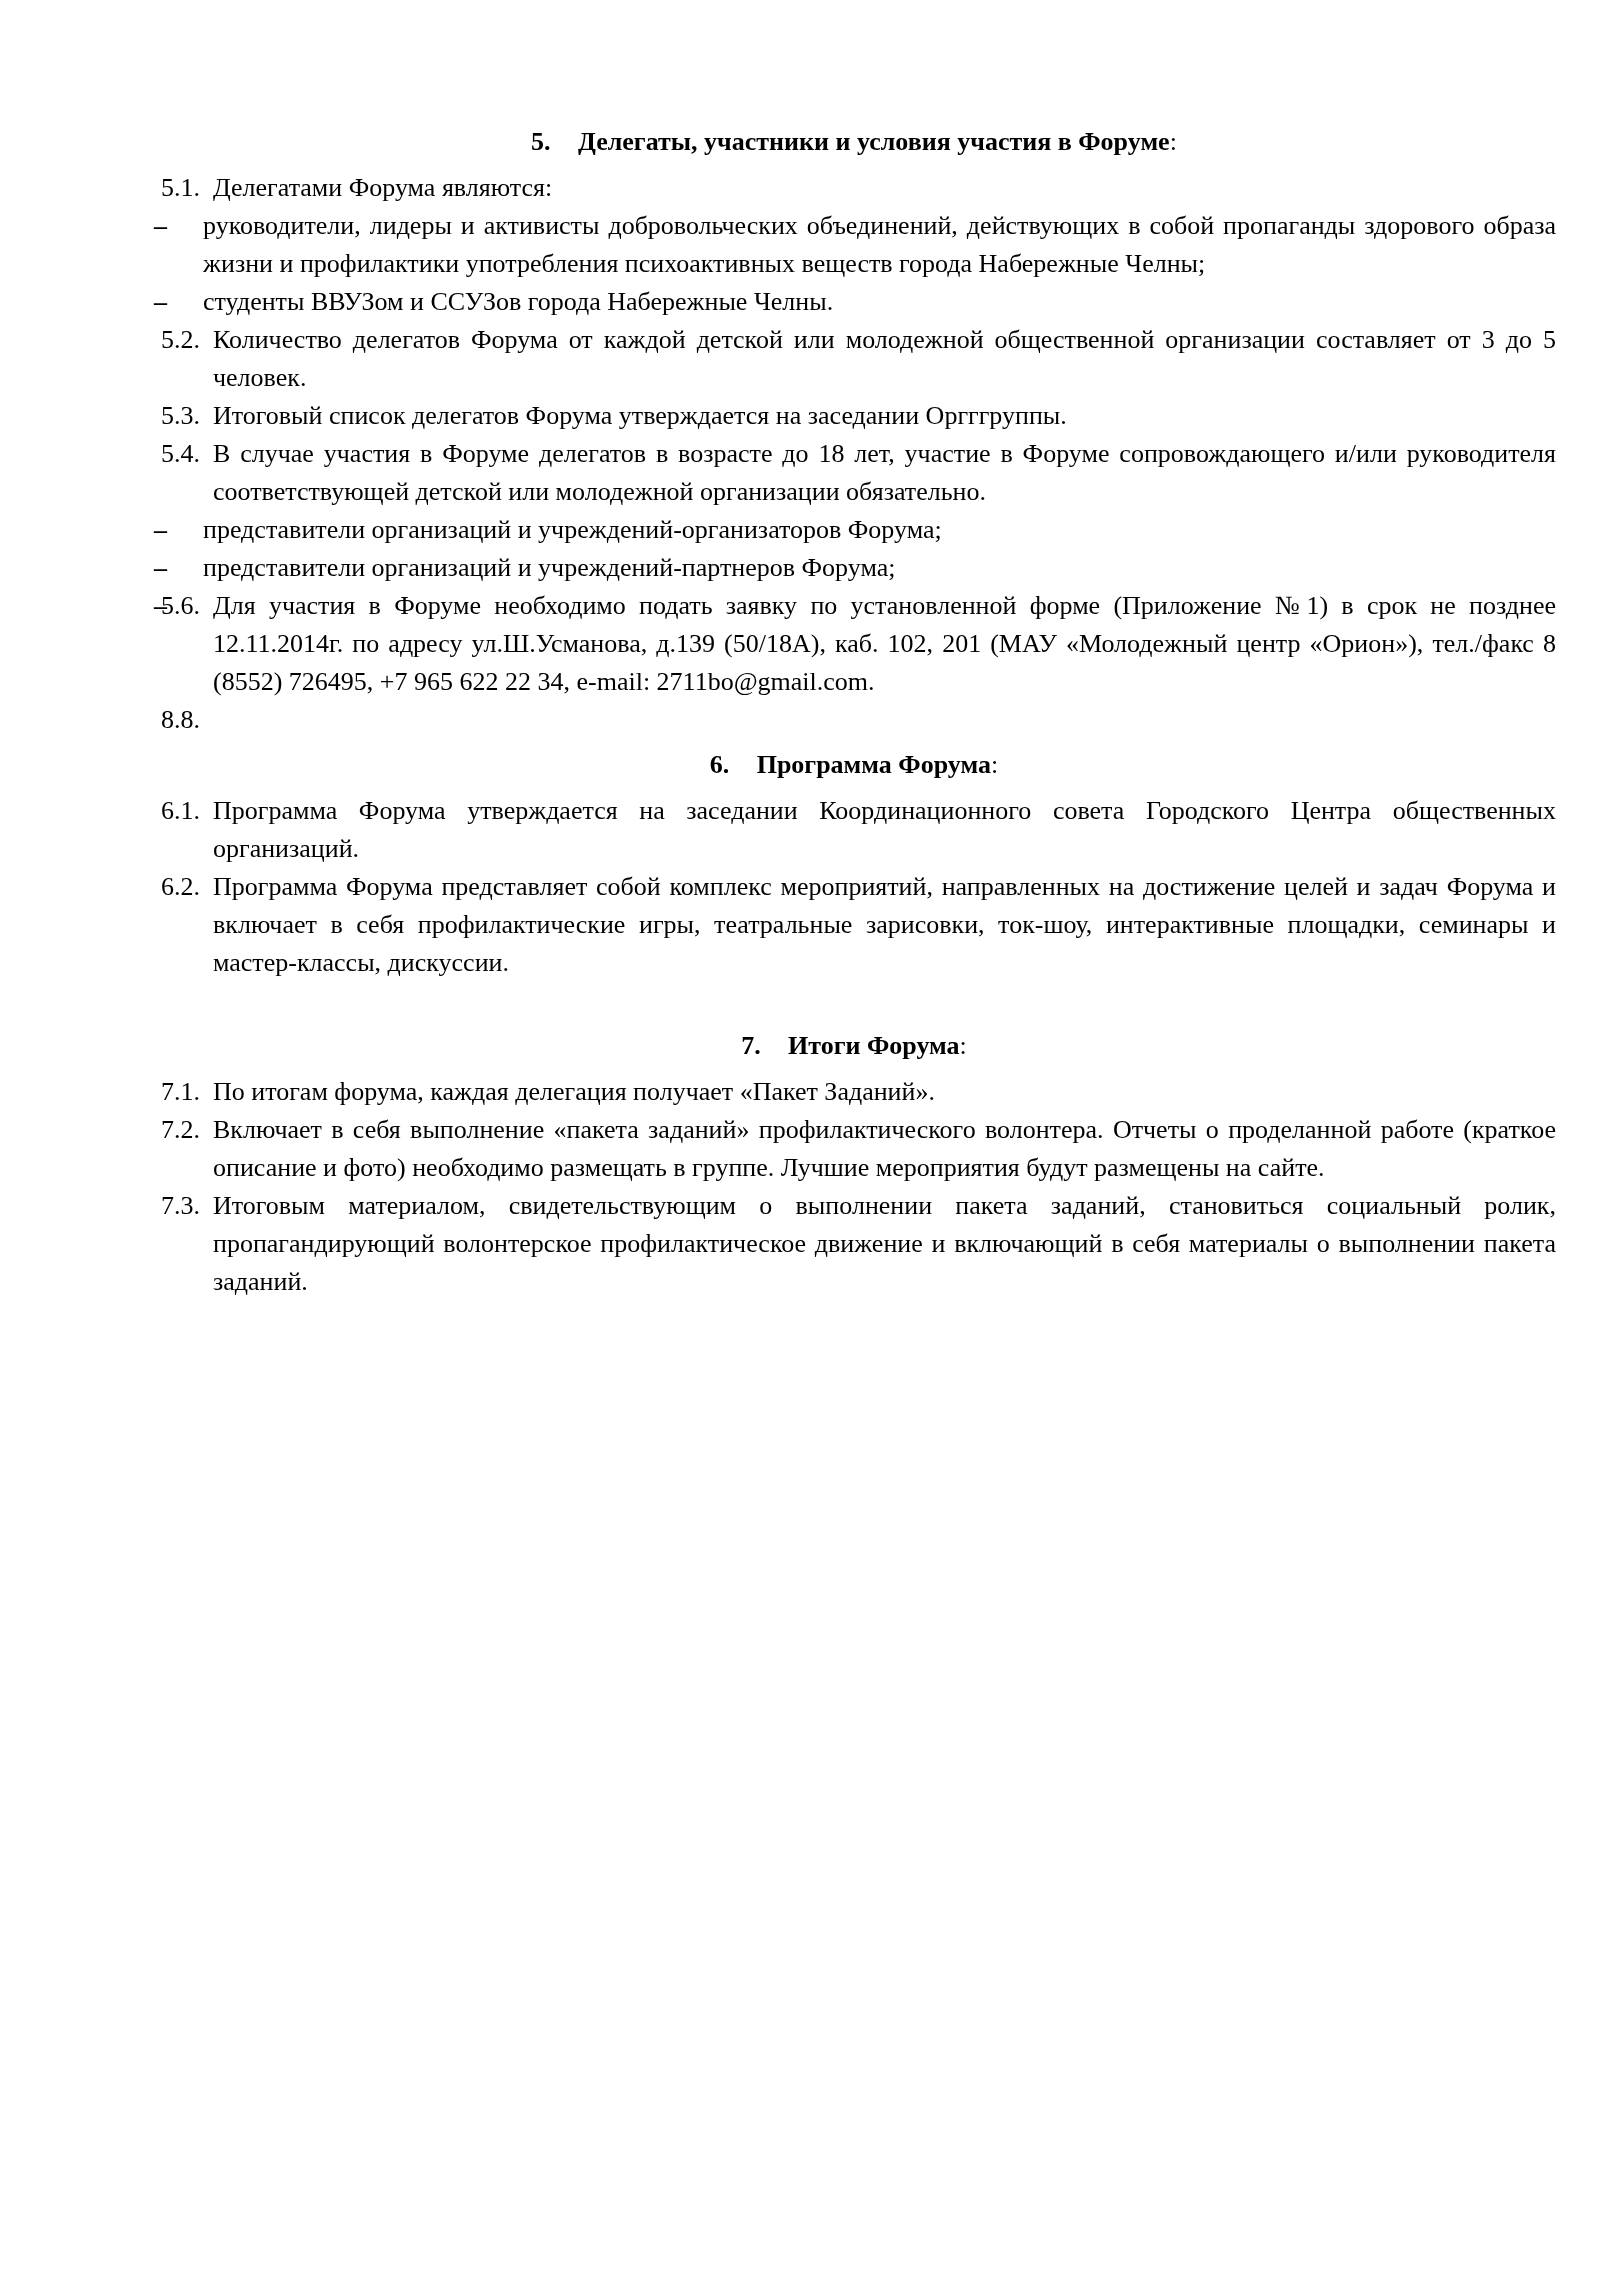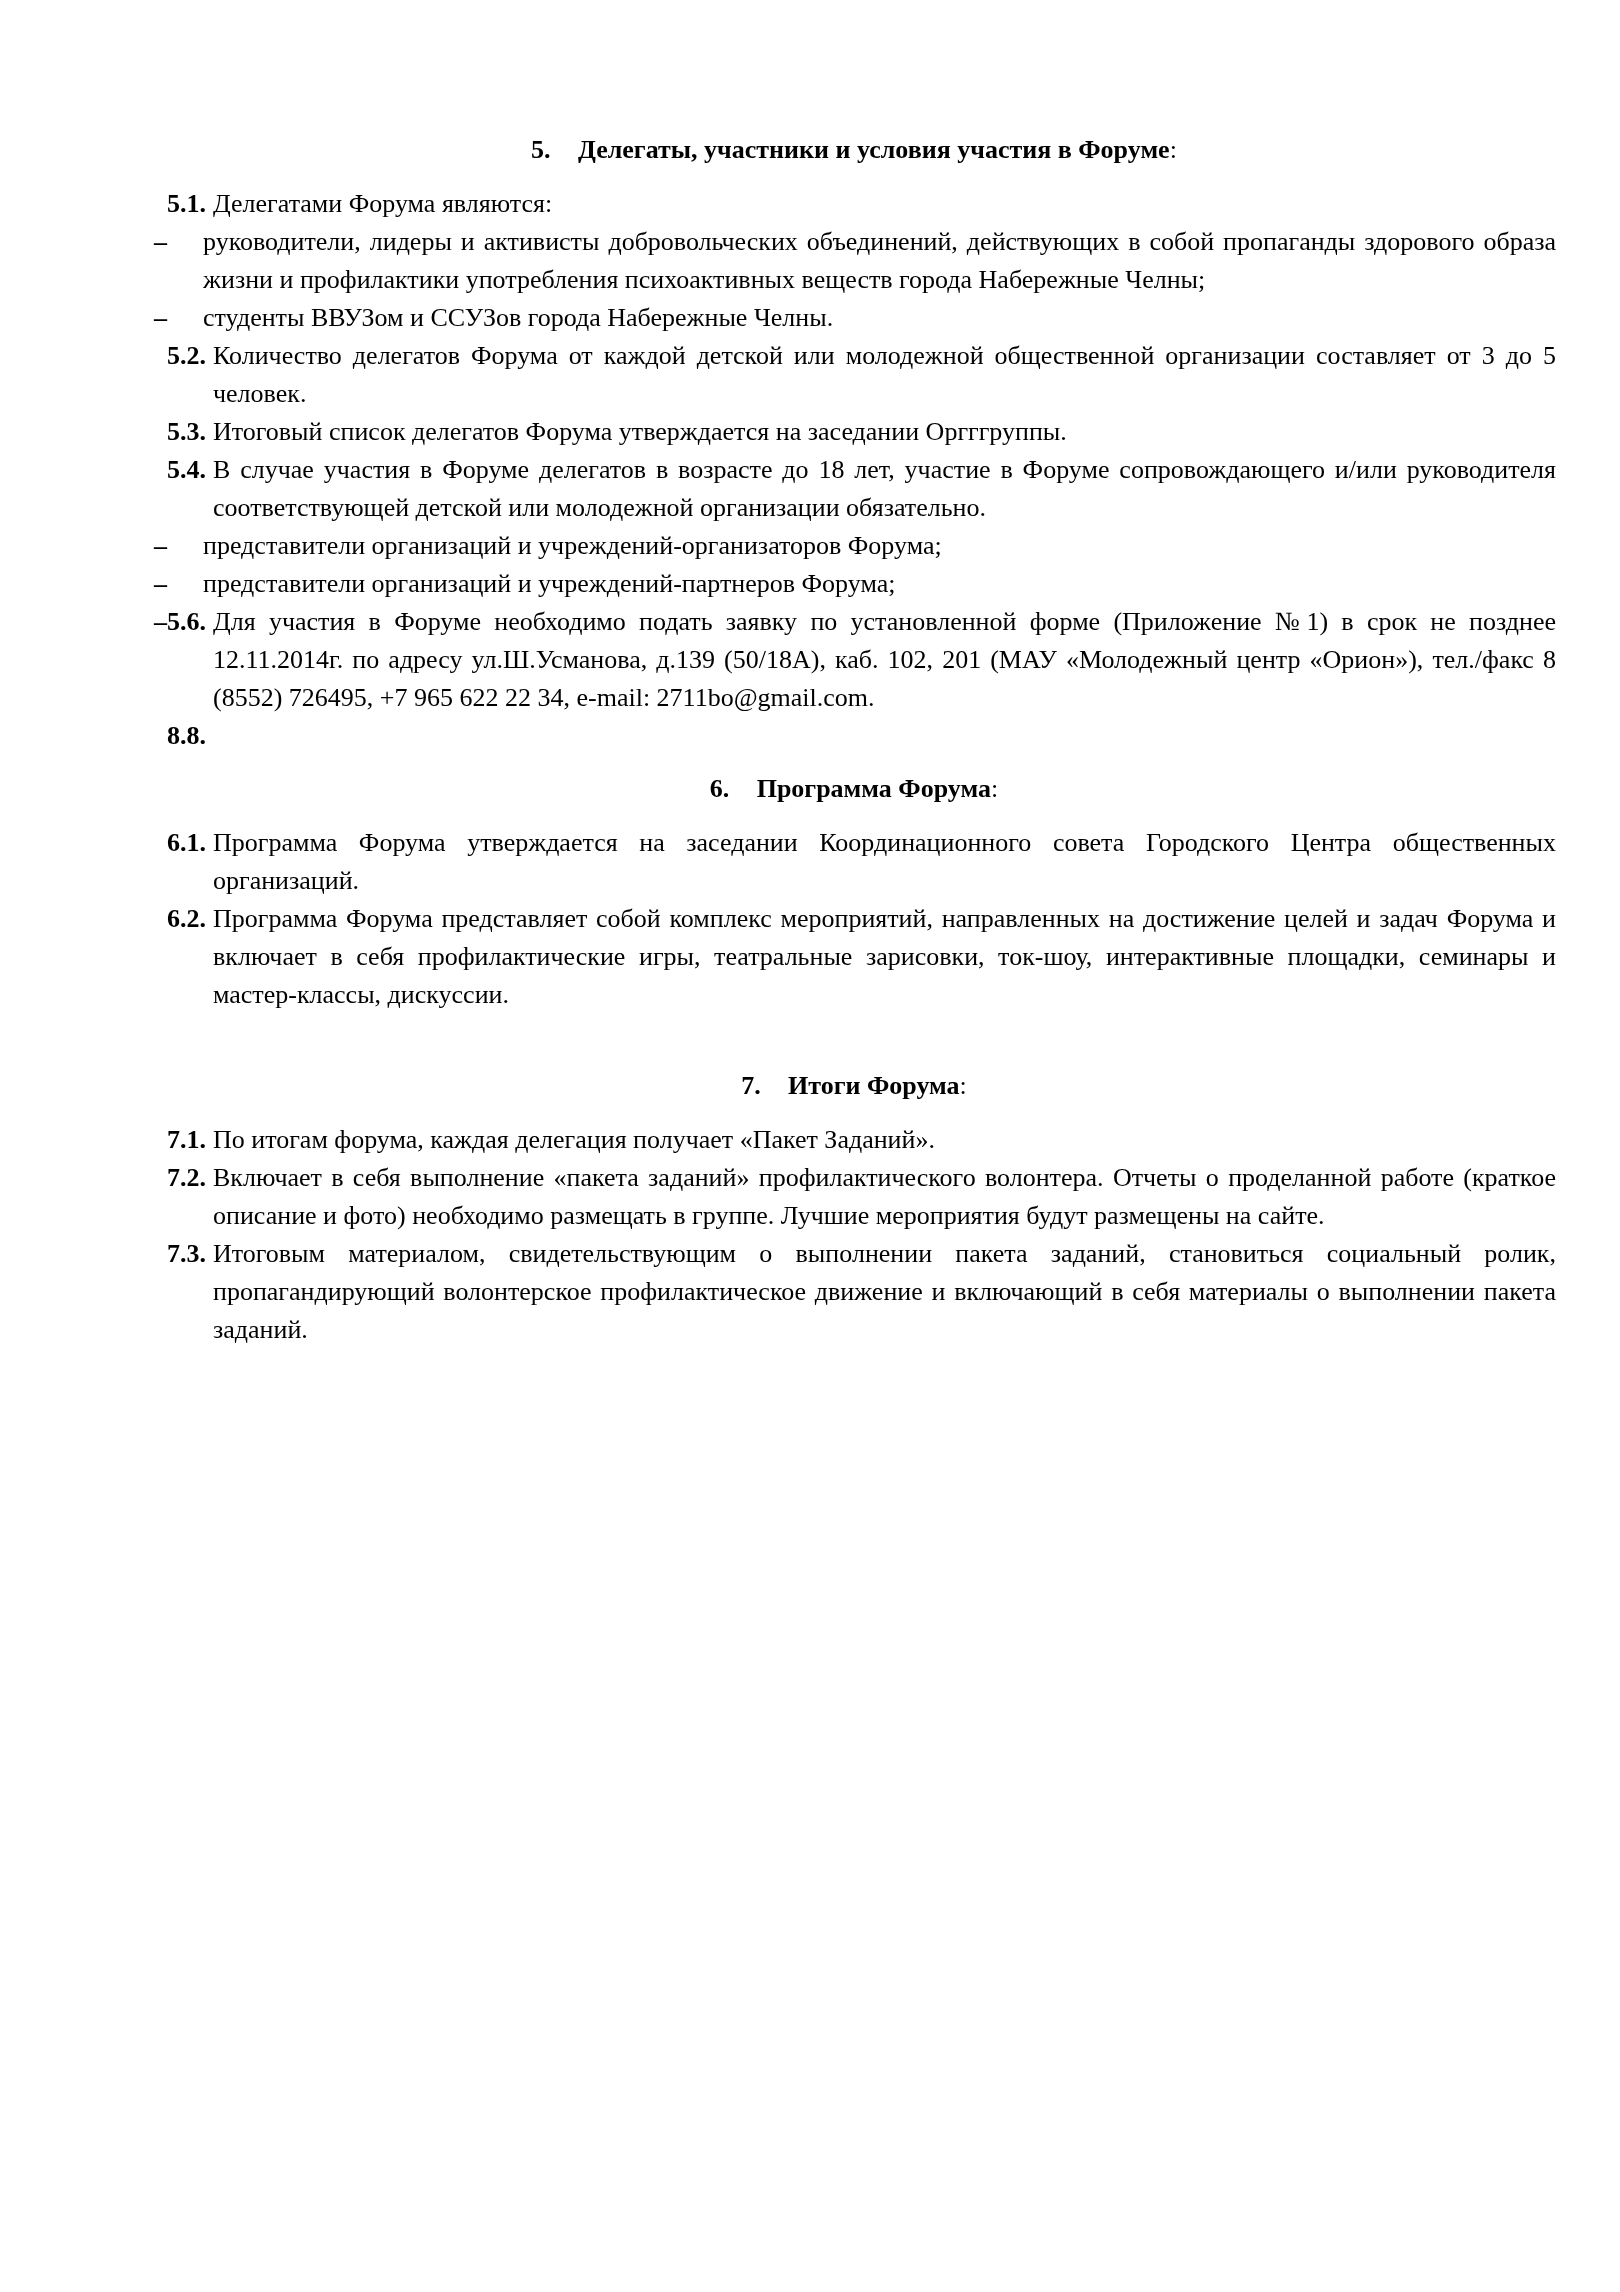"5. Делегаты, участники и условия" .heading { margin: 16px -> 8px }
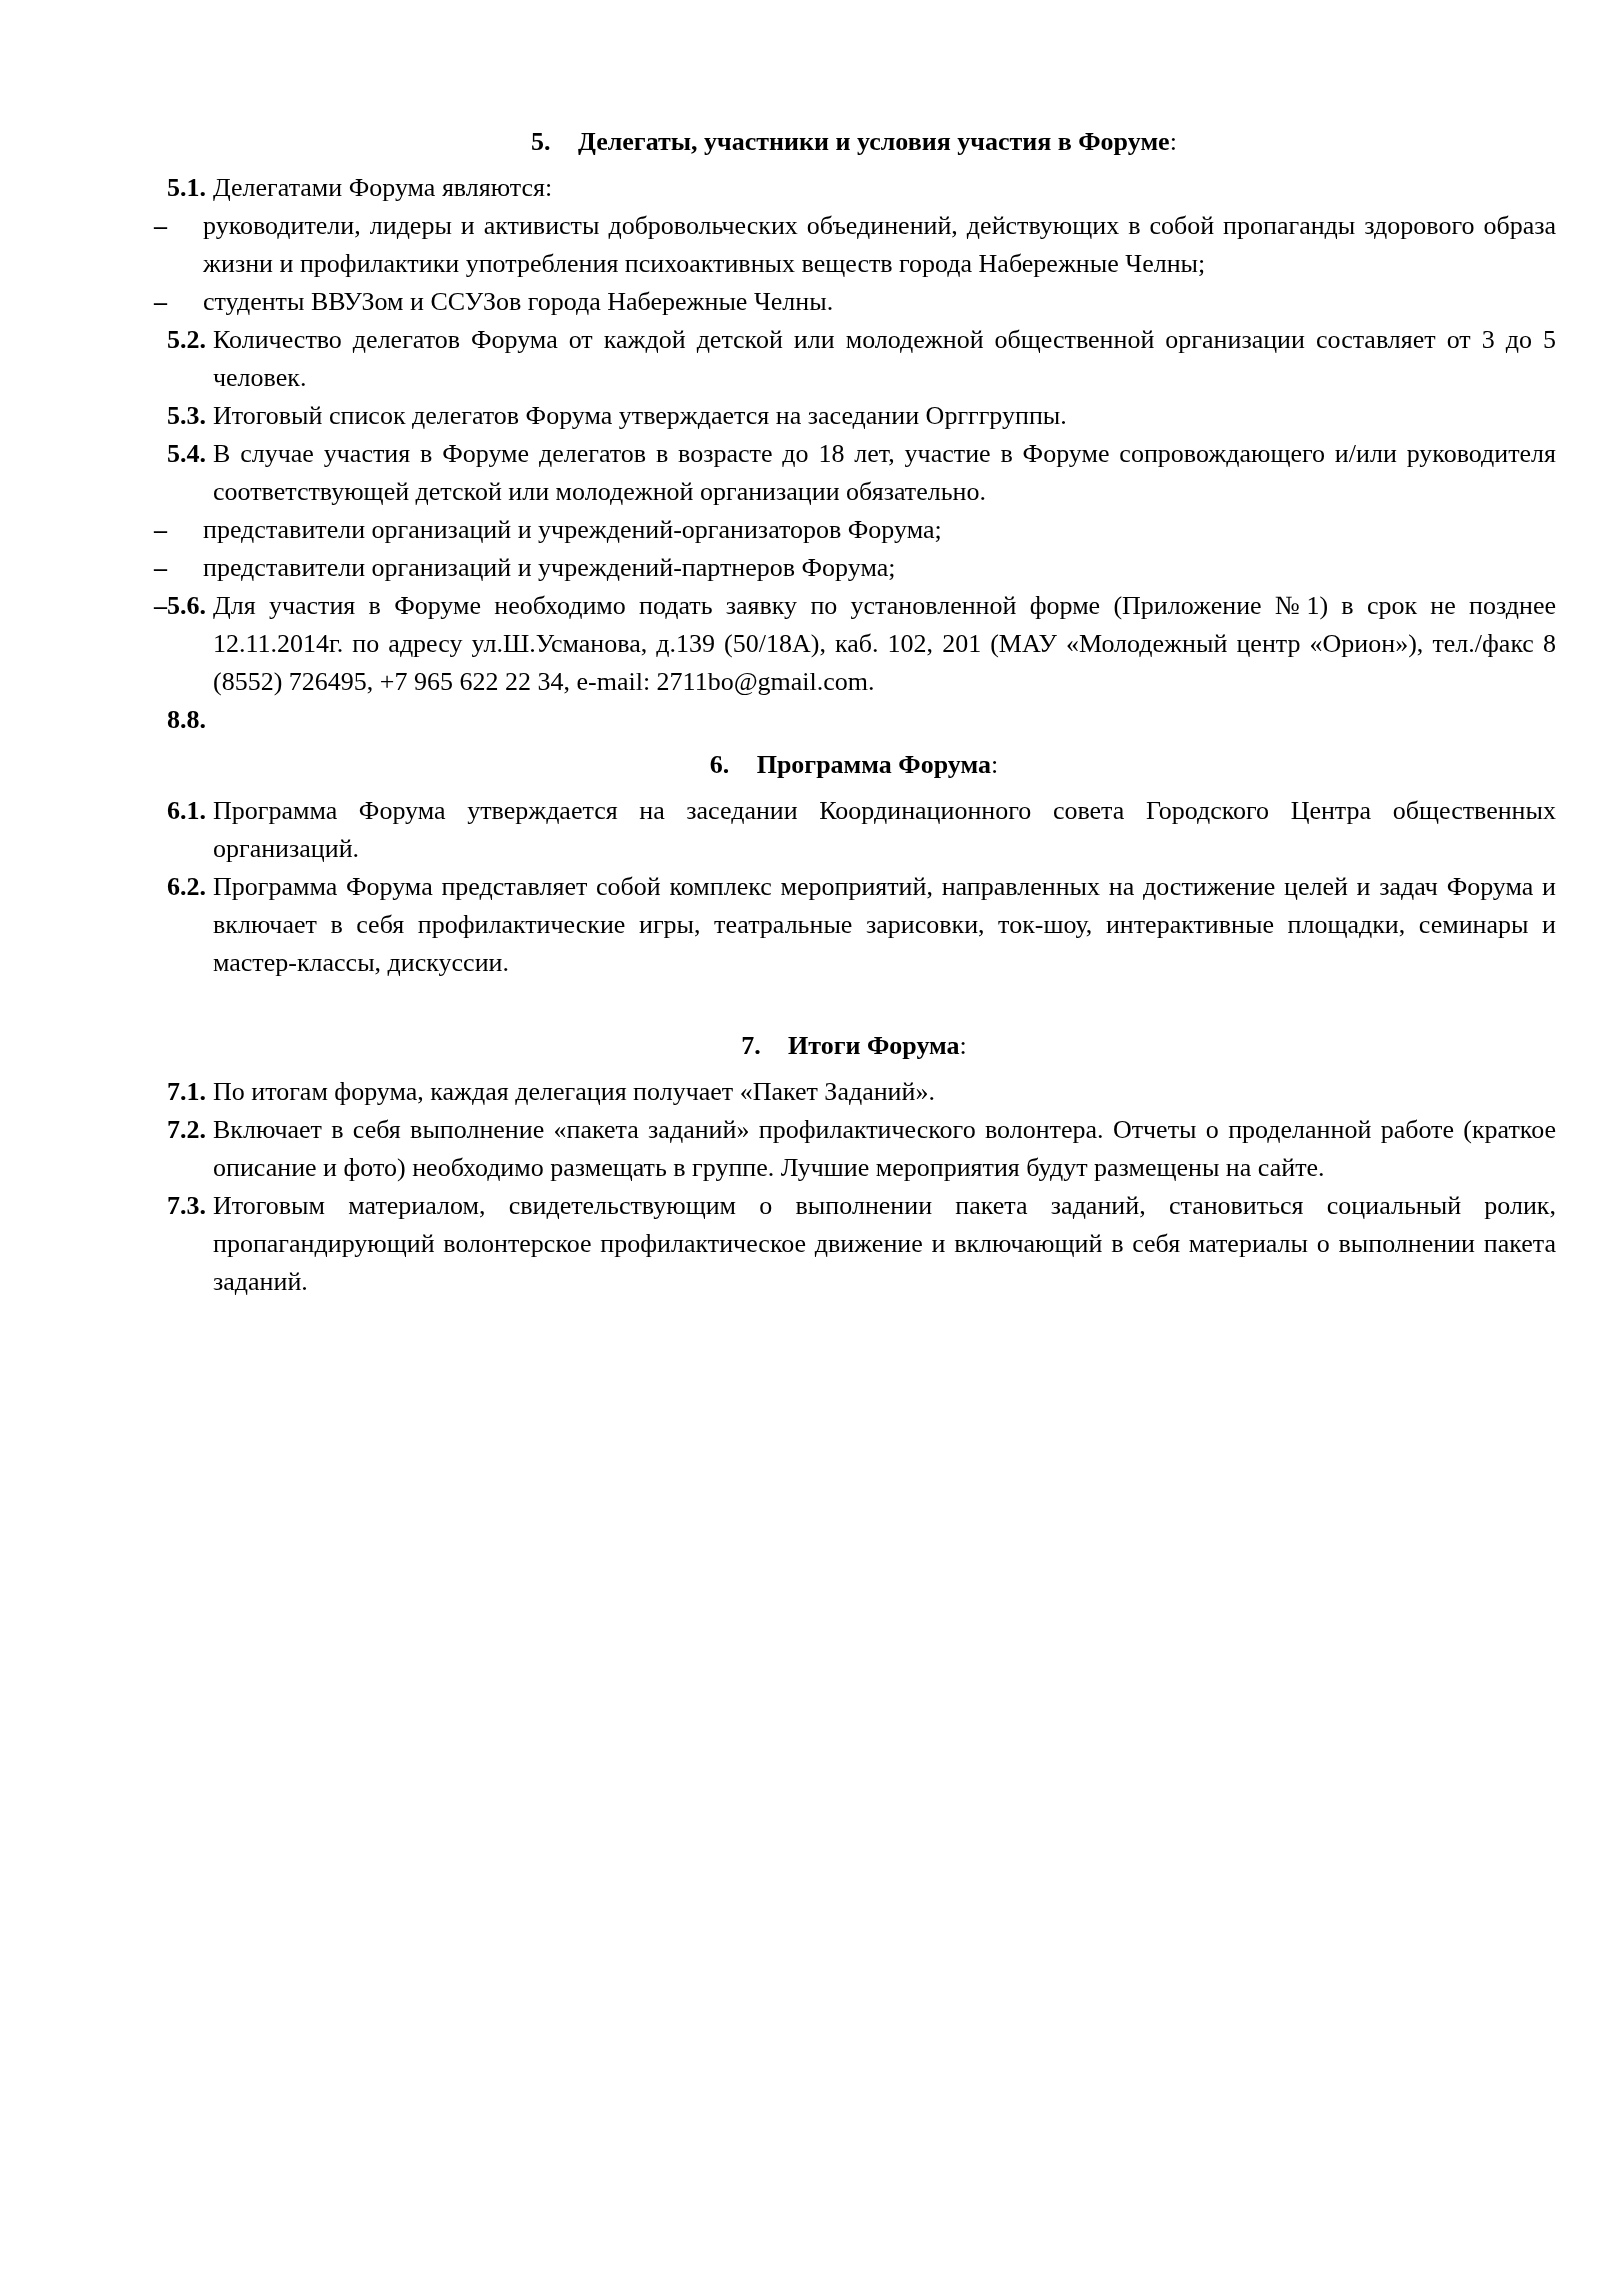"5.1." .item .label { font-weight: bold -> none; left: 15px -> 9px }
